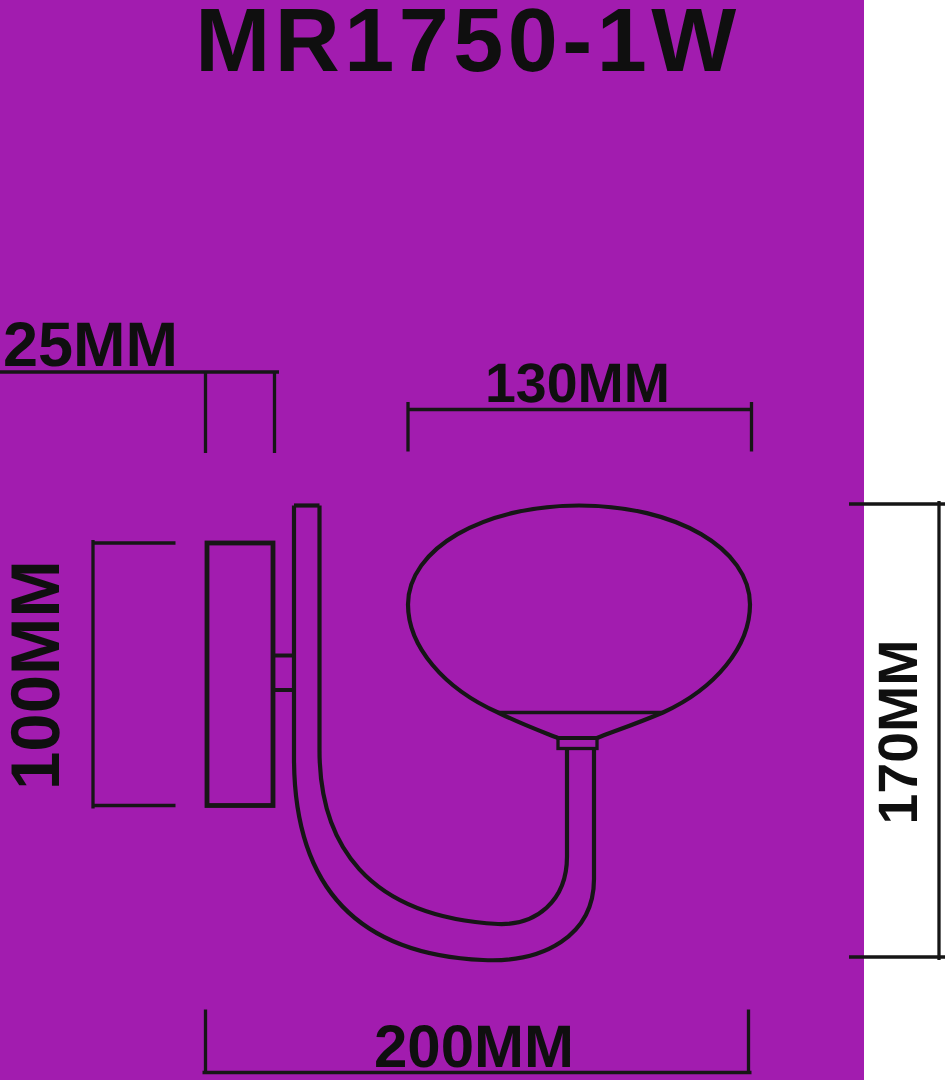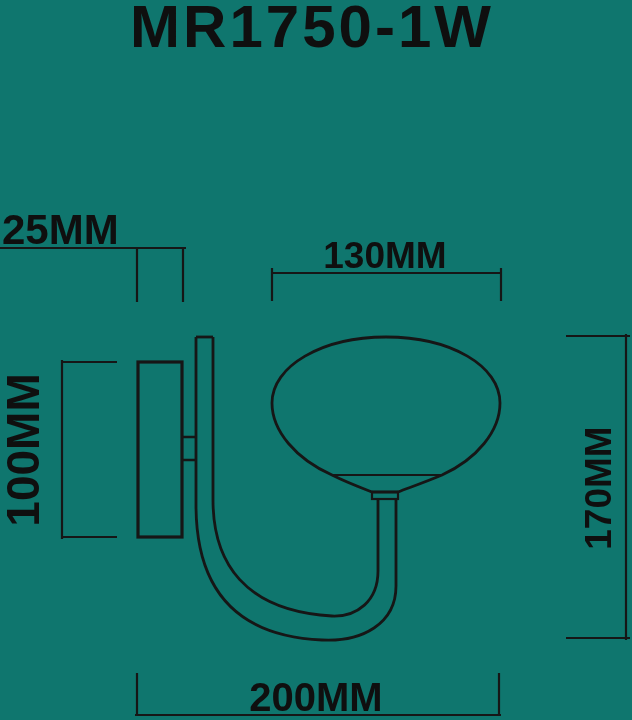"MR1750-1W" .canvas { background: #0f766e -> #a21caf; width: 632px -> 576px }
